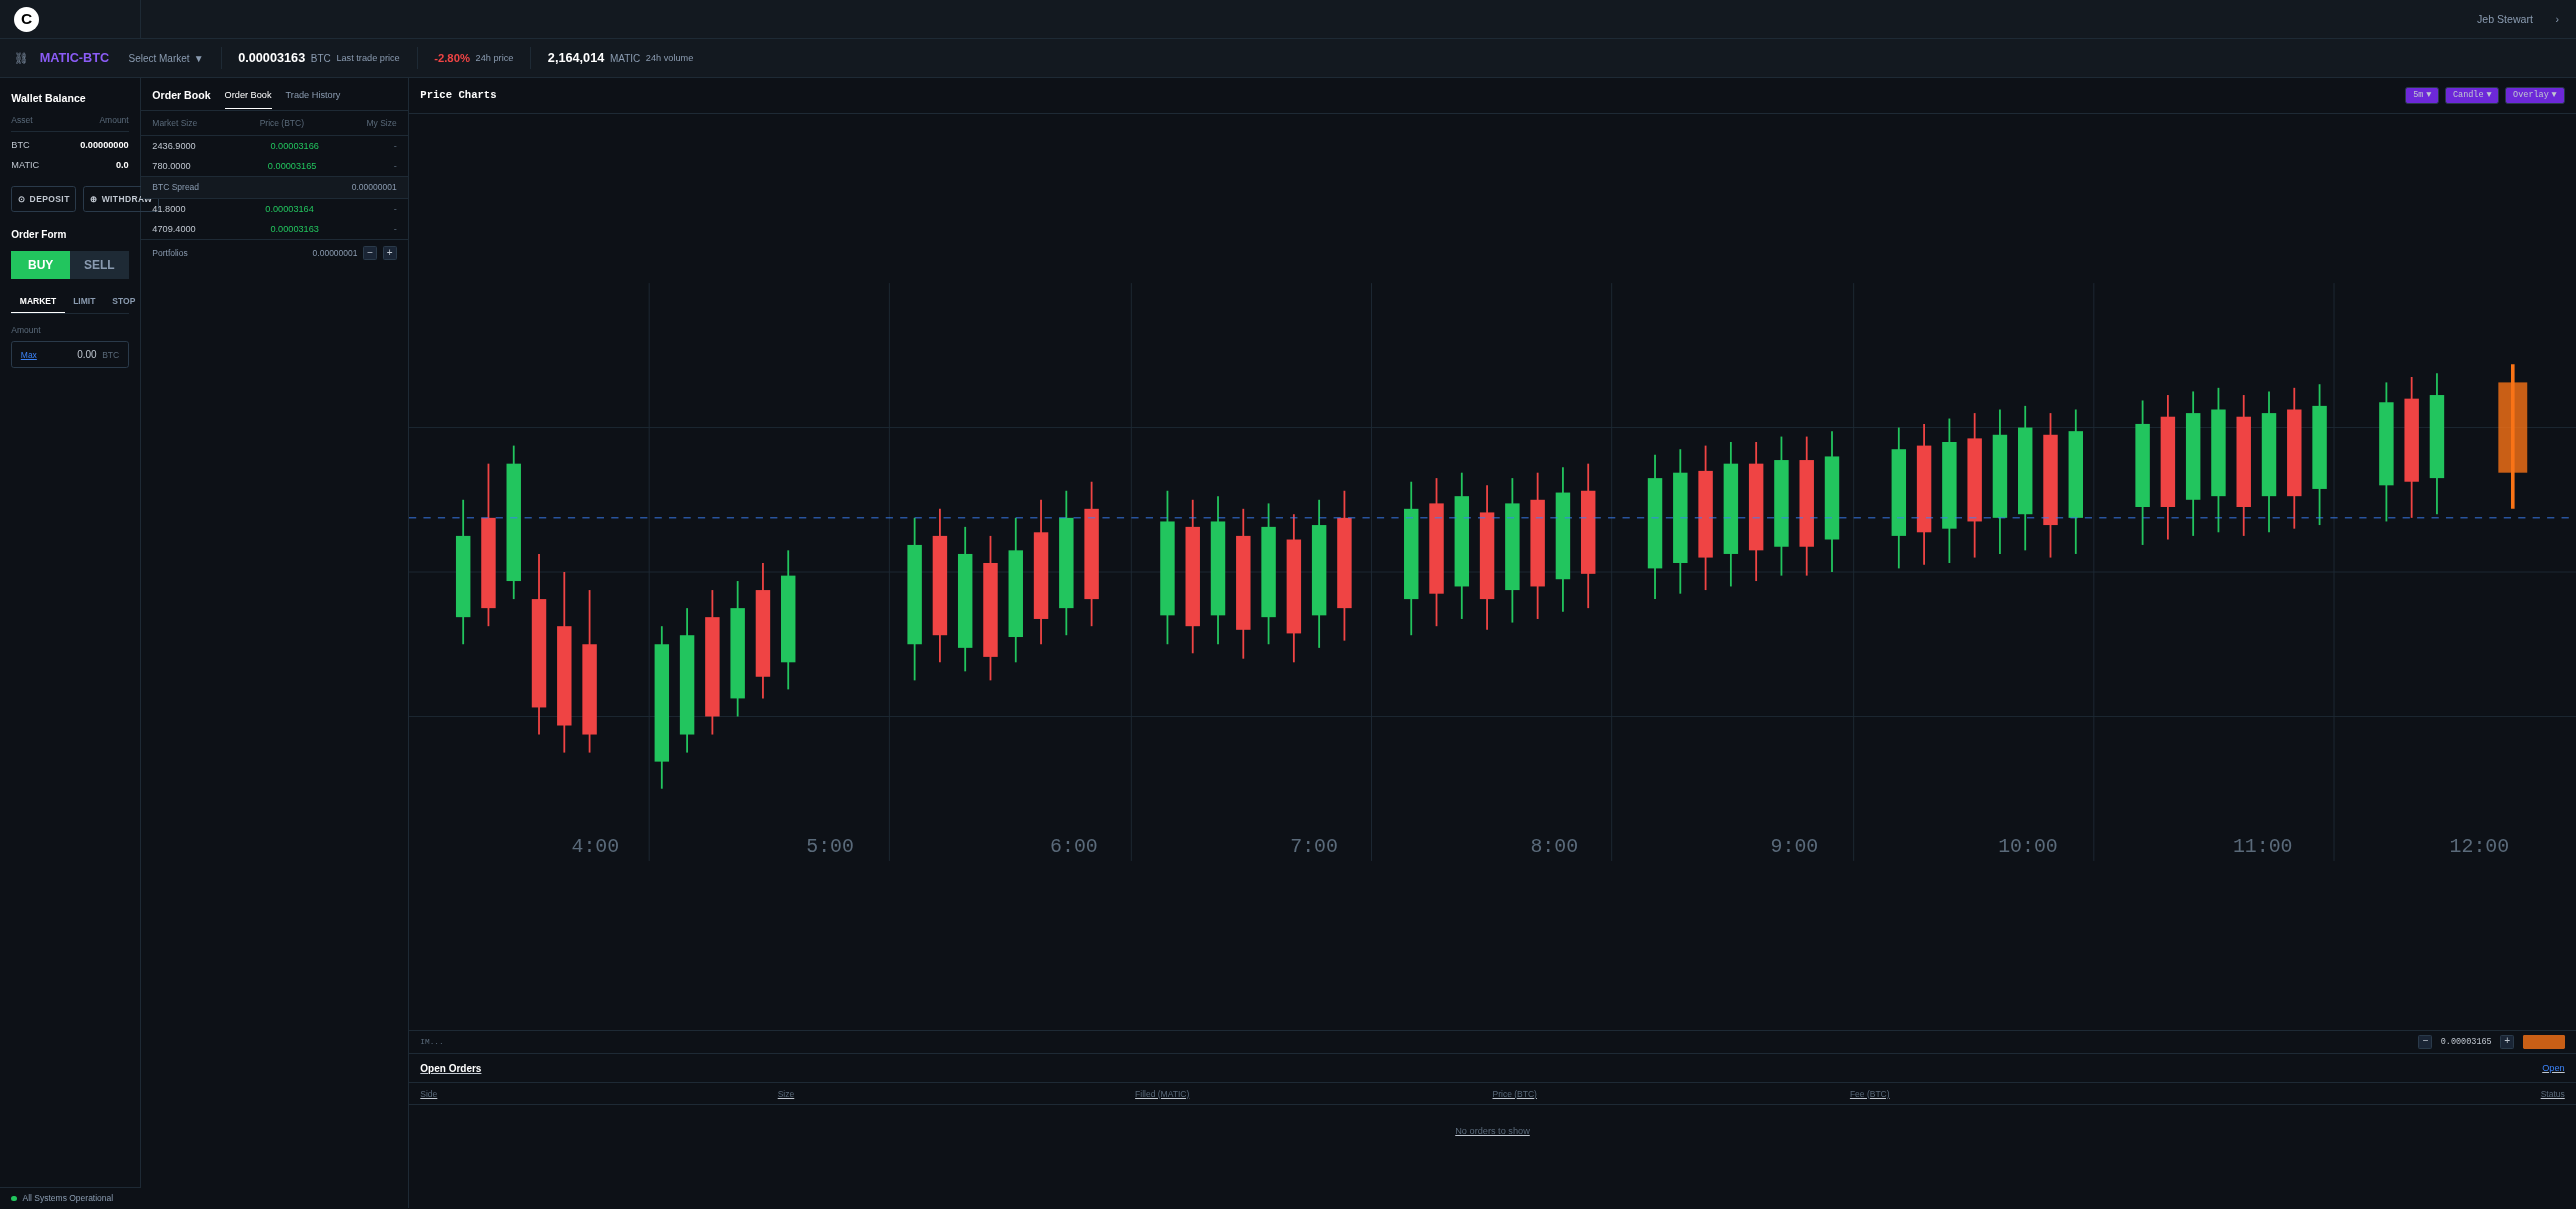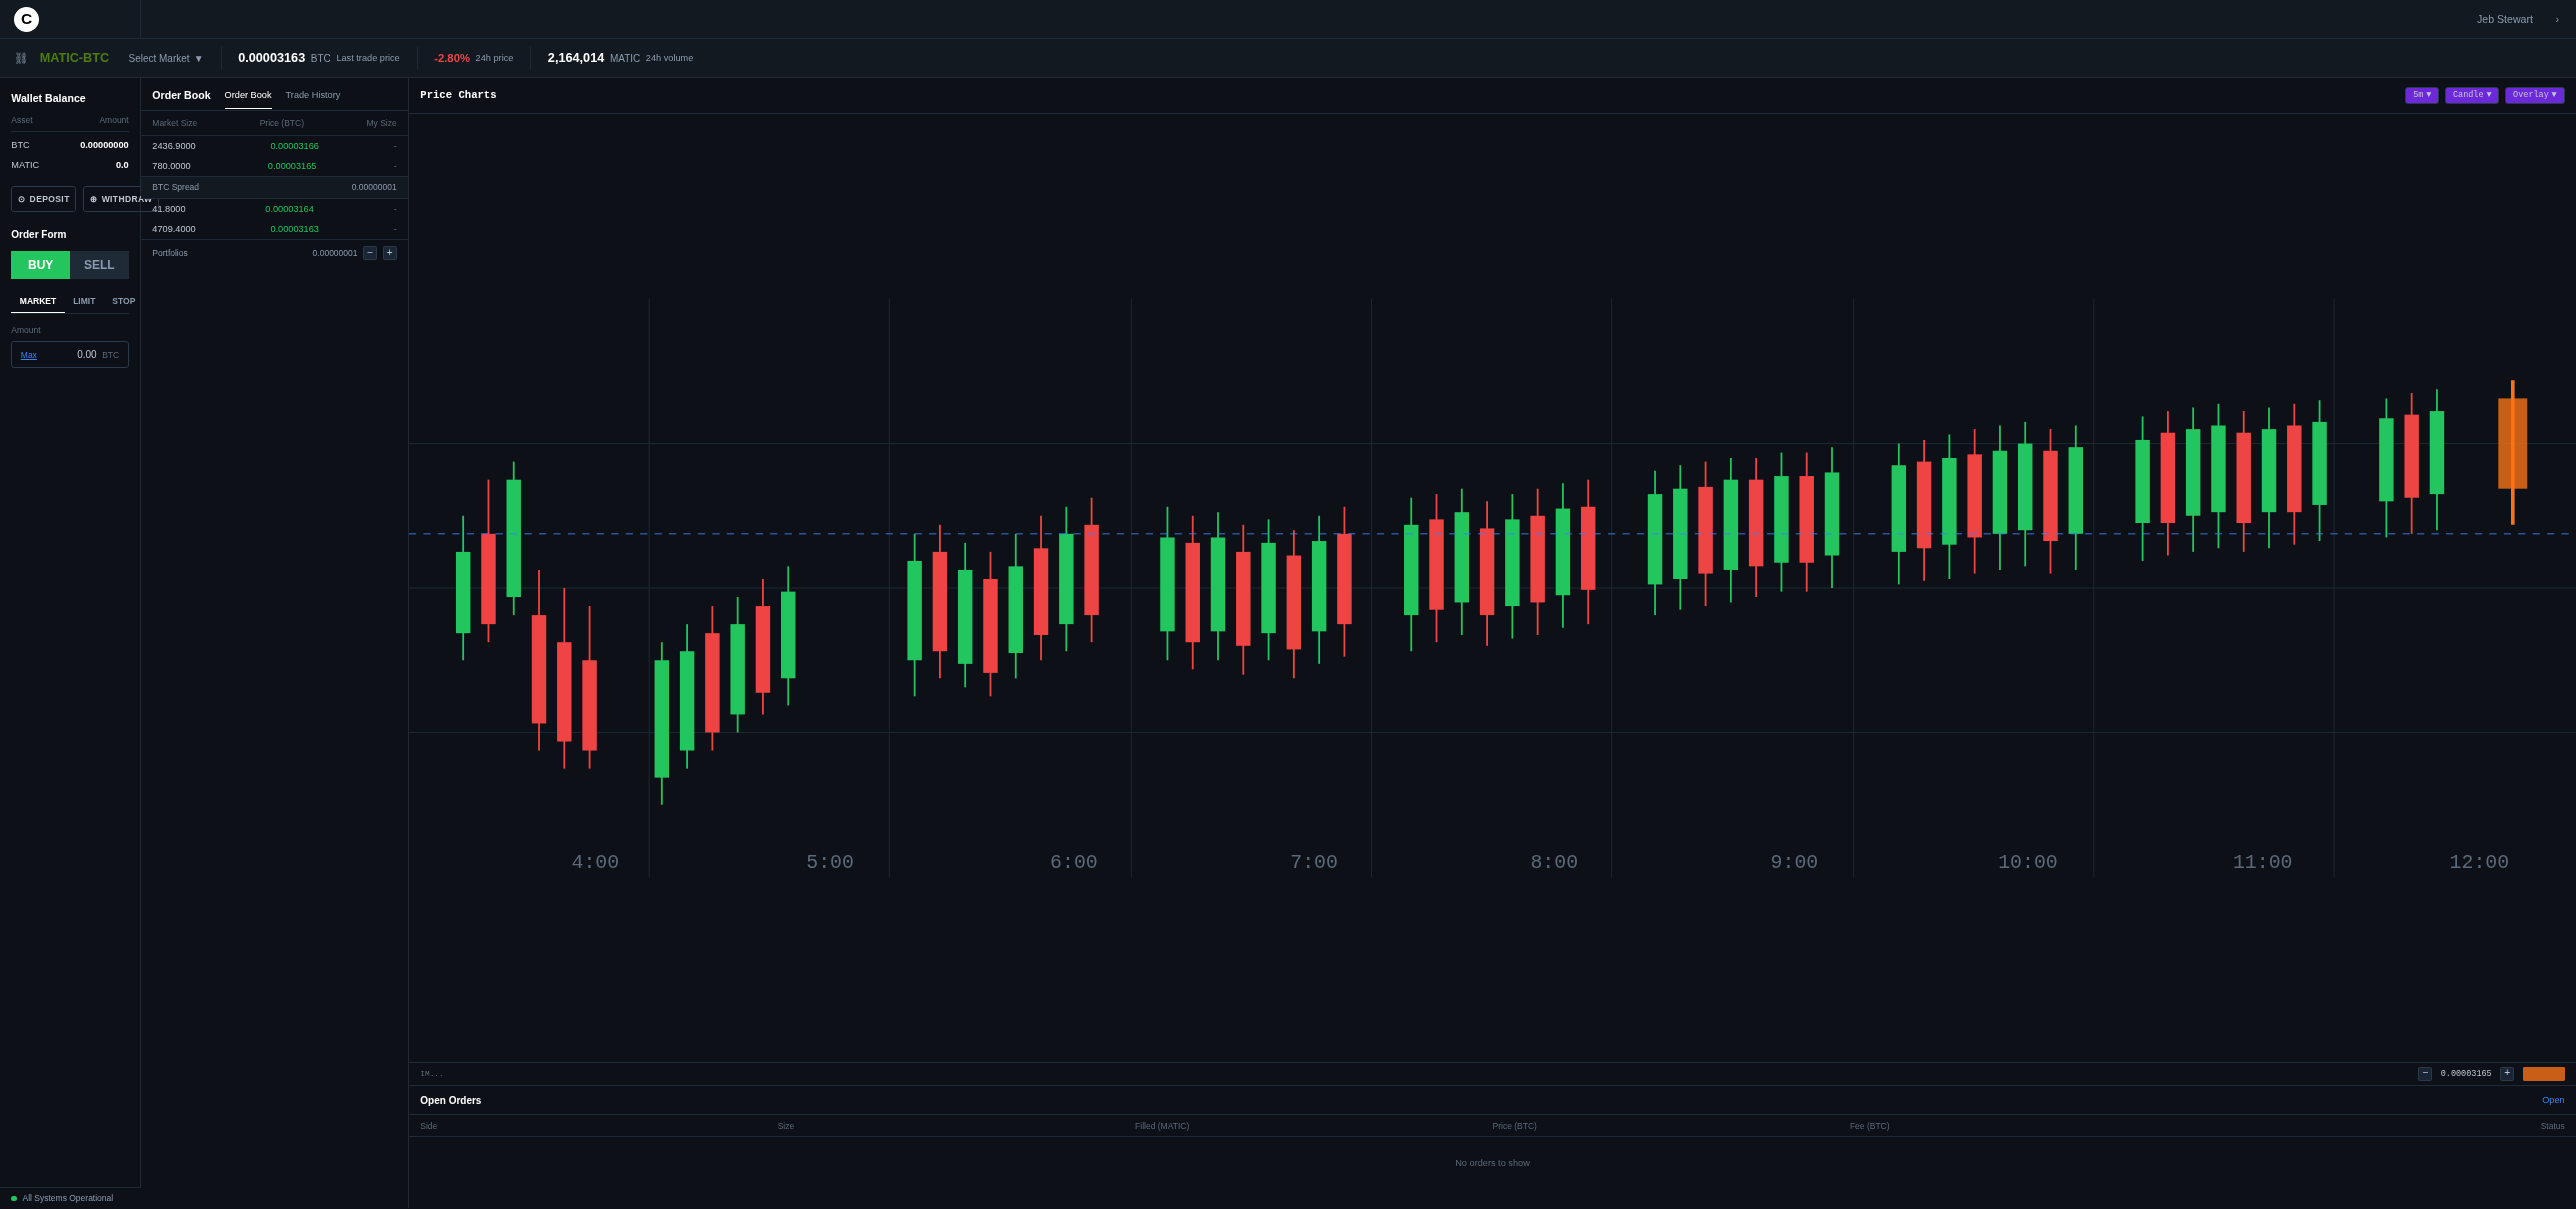"MATIC-BTC" .market-pair { color: #4d7c0f -> #8b5cf6 }
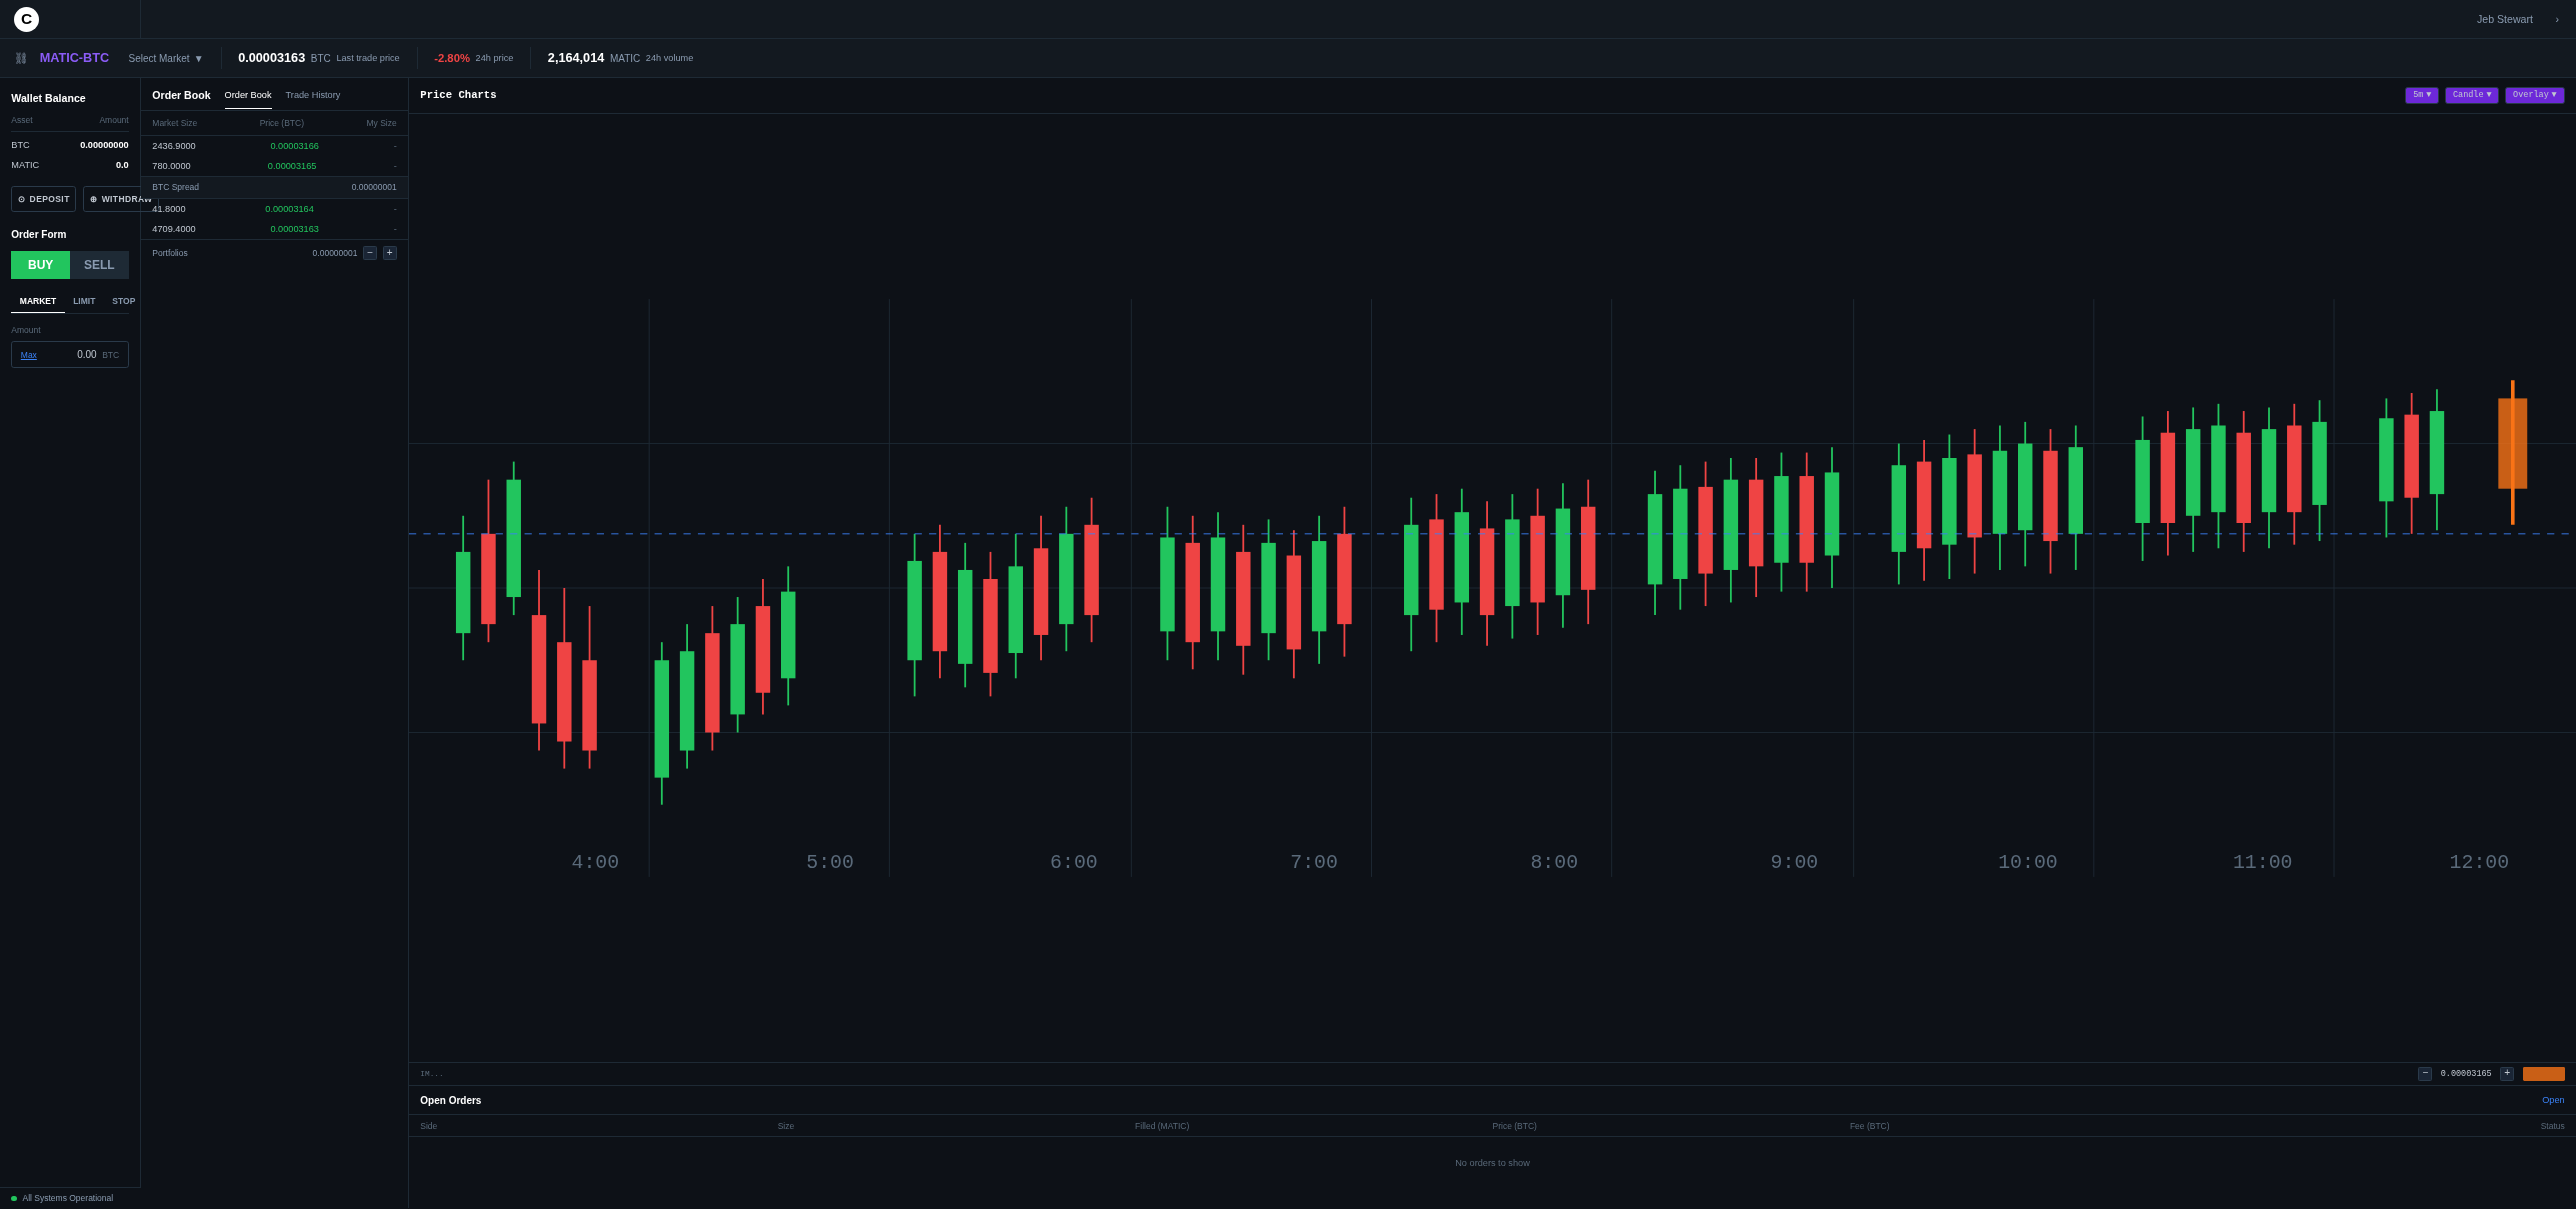"Open Orders" .open-orders-section { height: 123px -> 155px; text-decoration: none -> underline }
